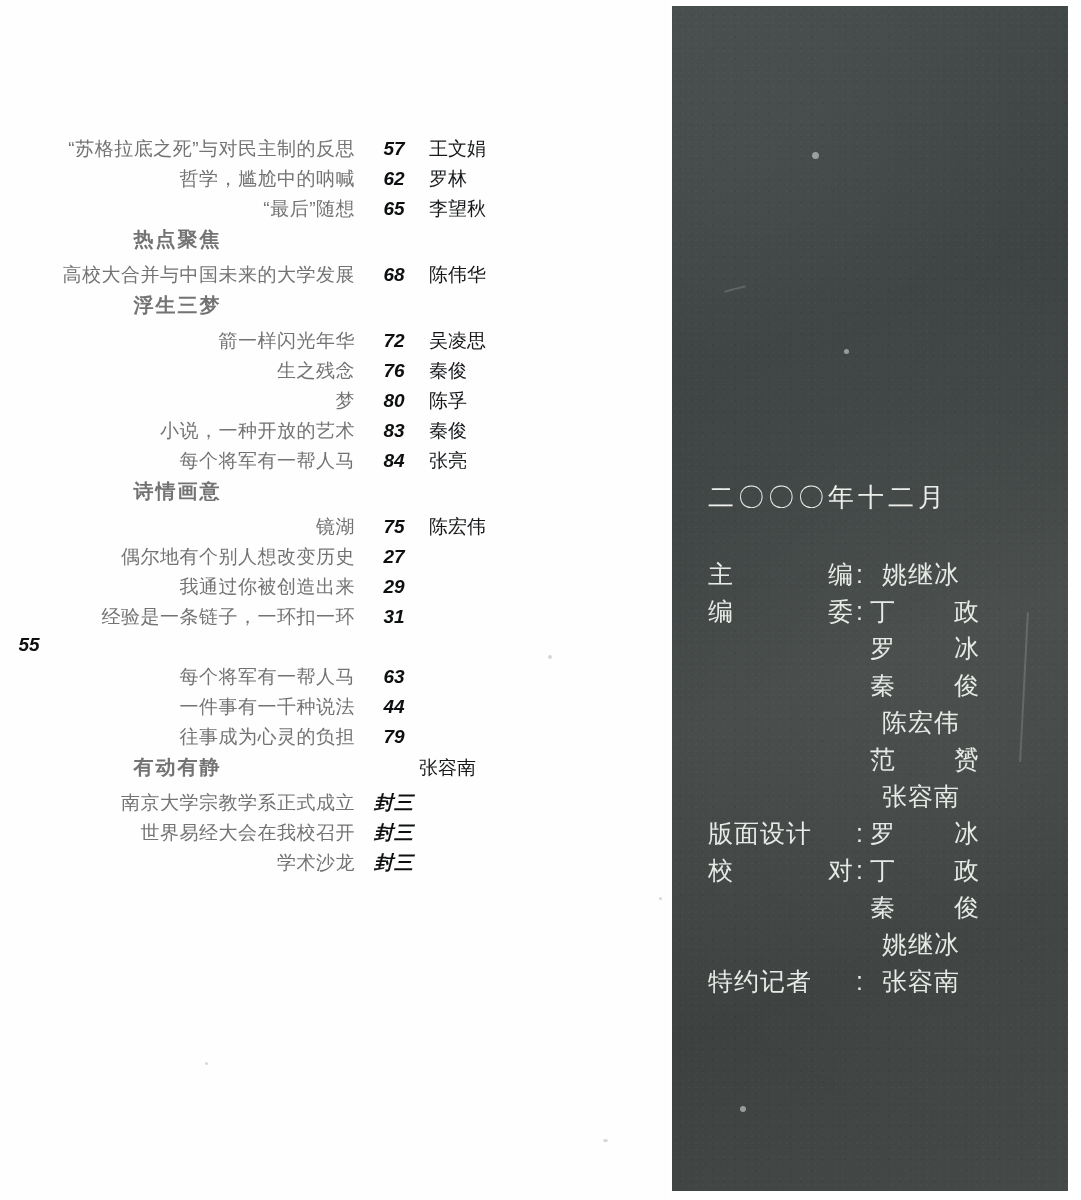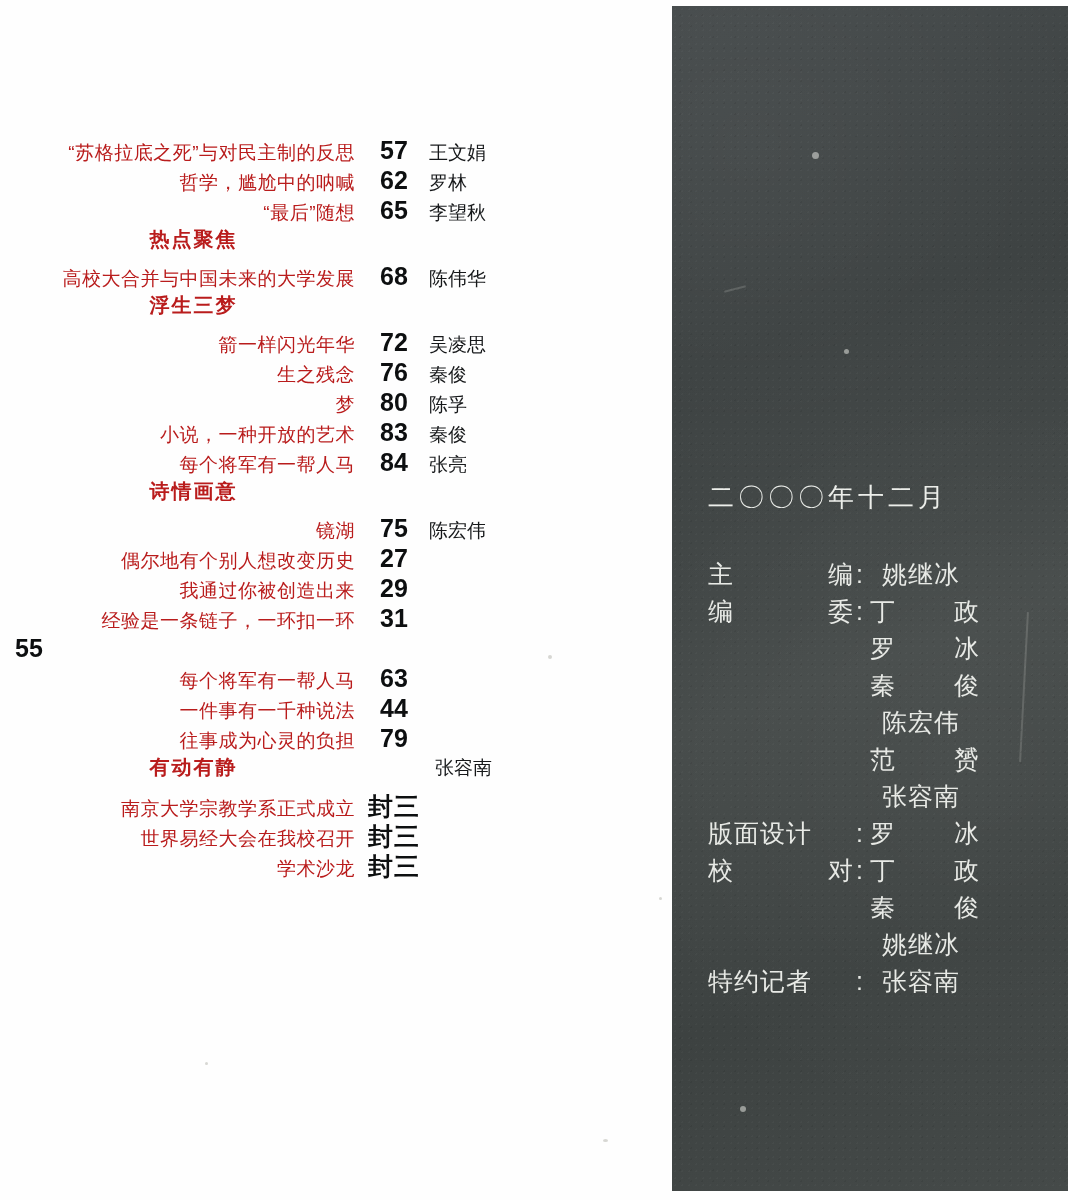"“苏格拉底之死”与对民主制的反思" .toc-title { color: #b91c1c -> #737373 }
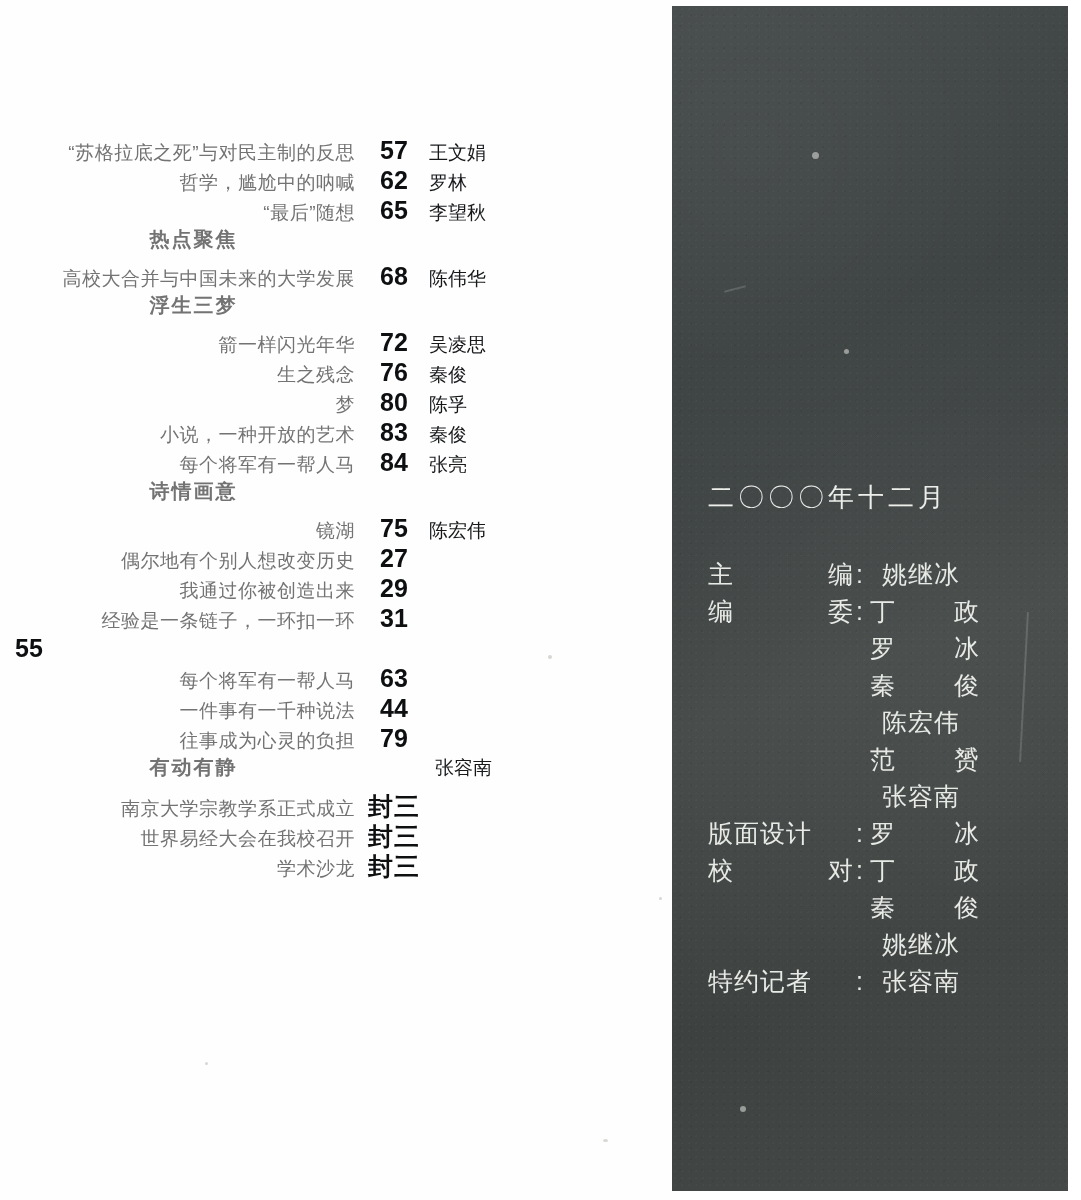"57" .toc-page { font-size: 25px -> 19px; font-style: none -> italic }
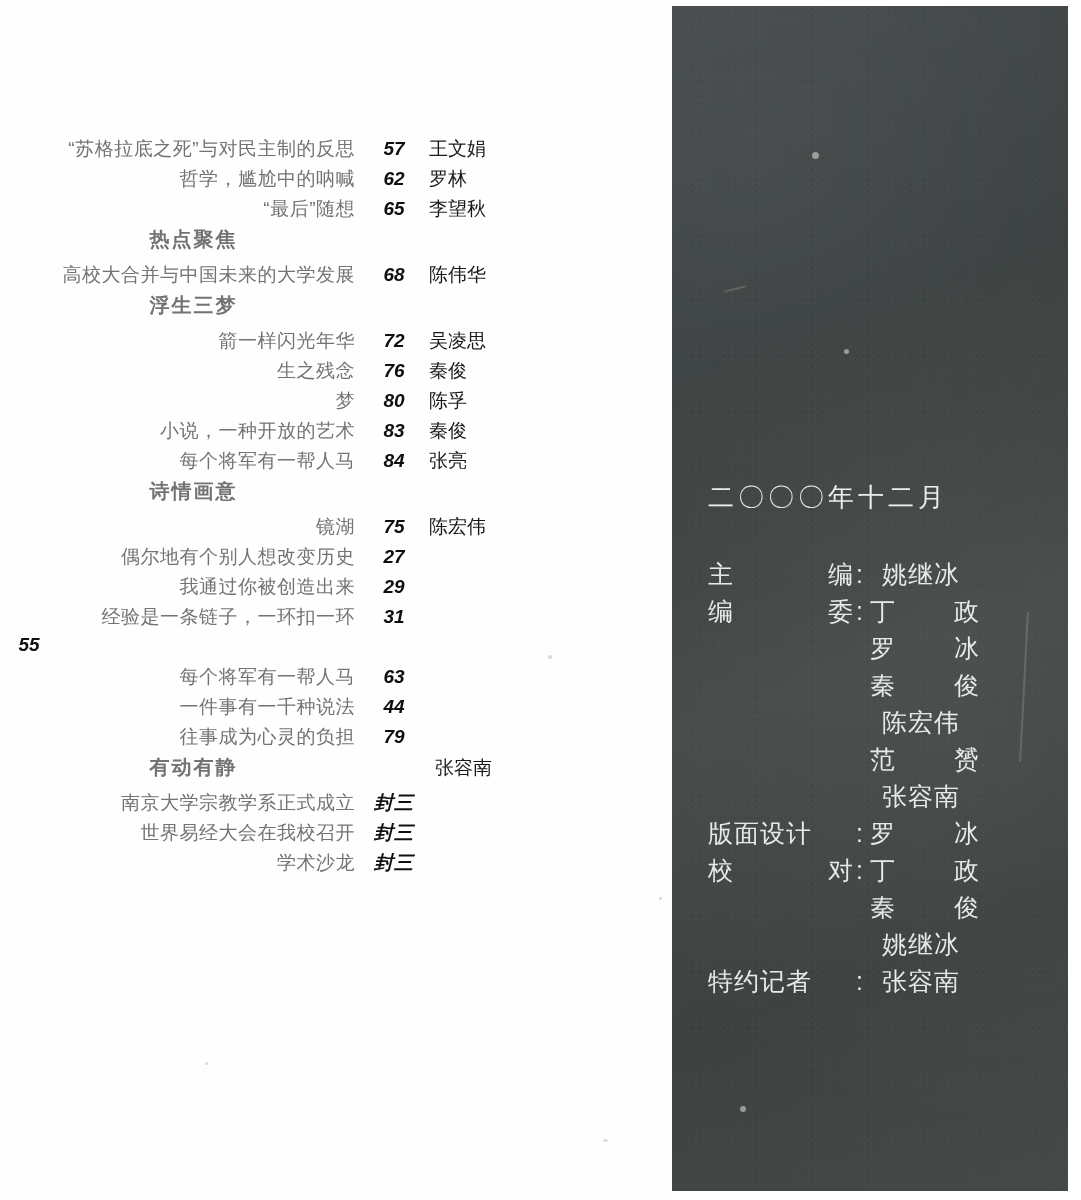"热点聚焦" .toc-row.section .toc-title { margin-left: 16px -> none }
